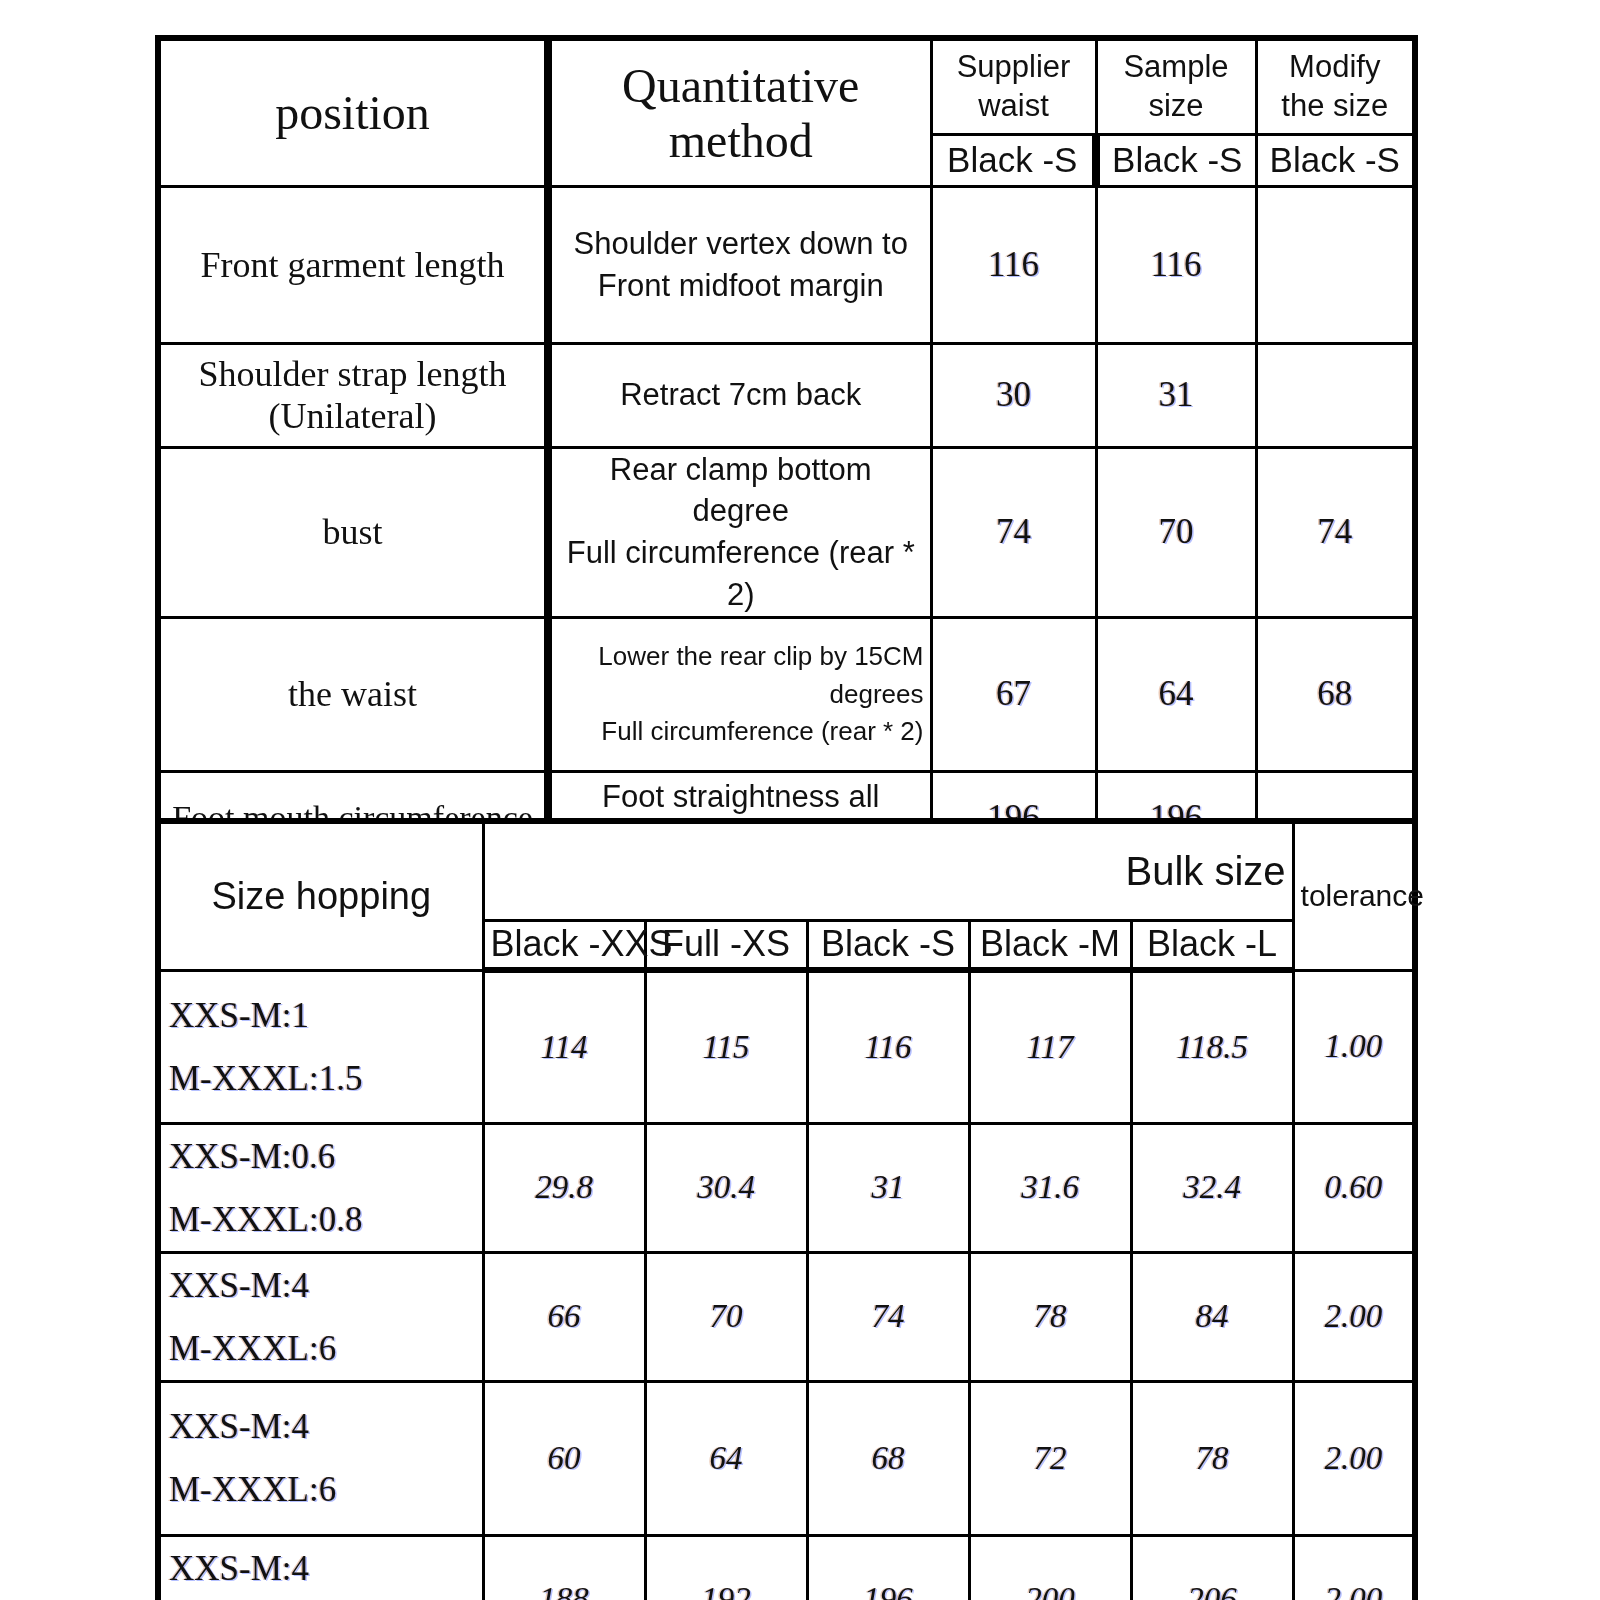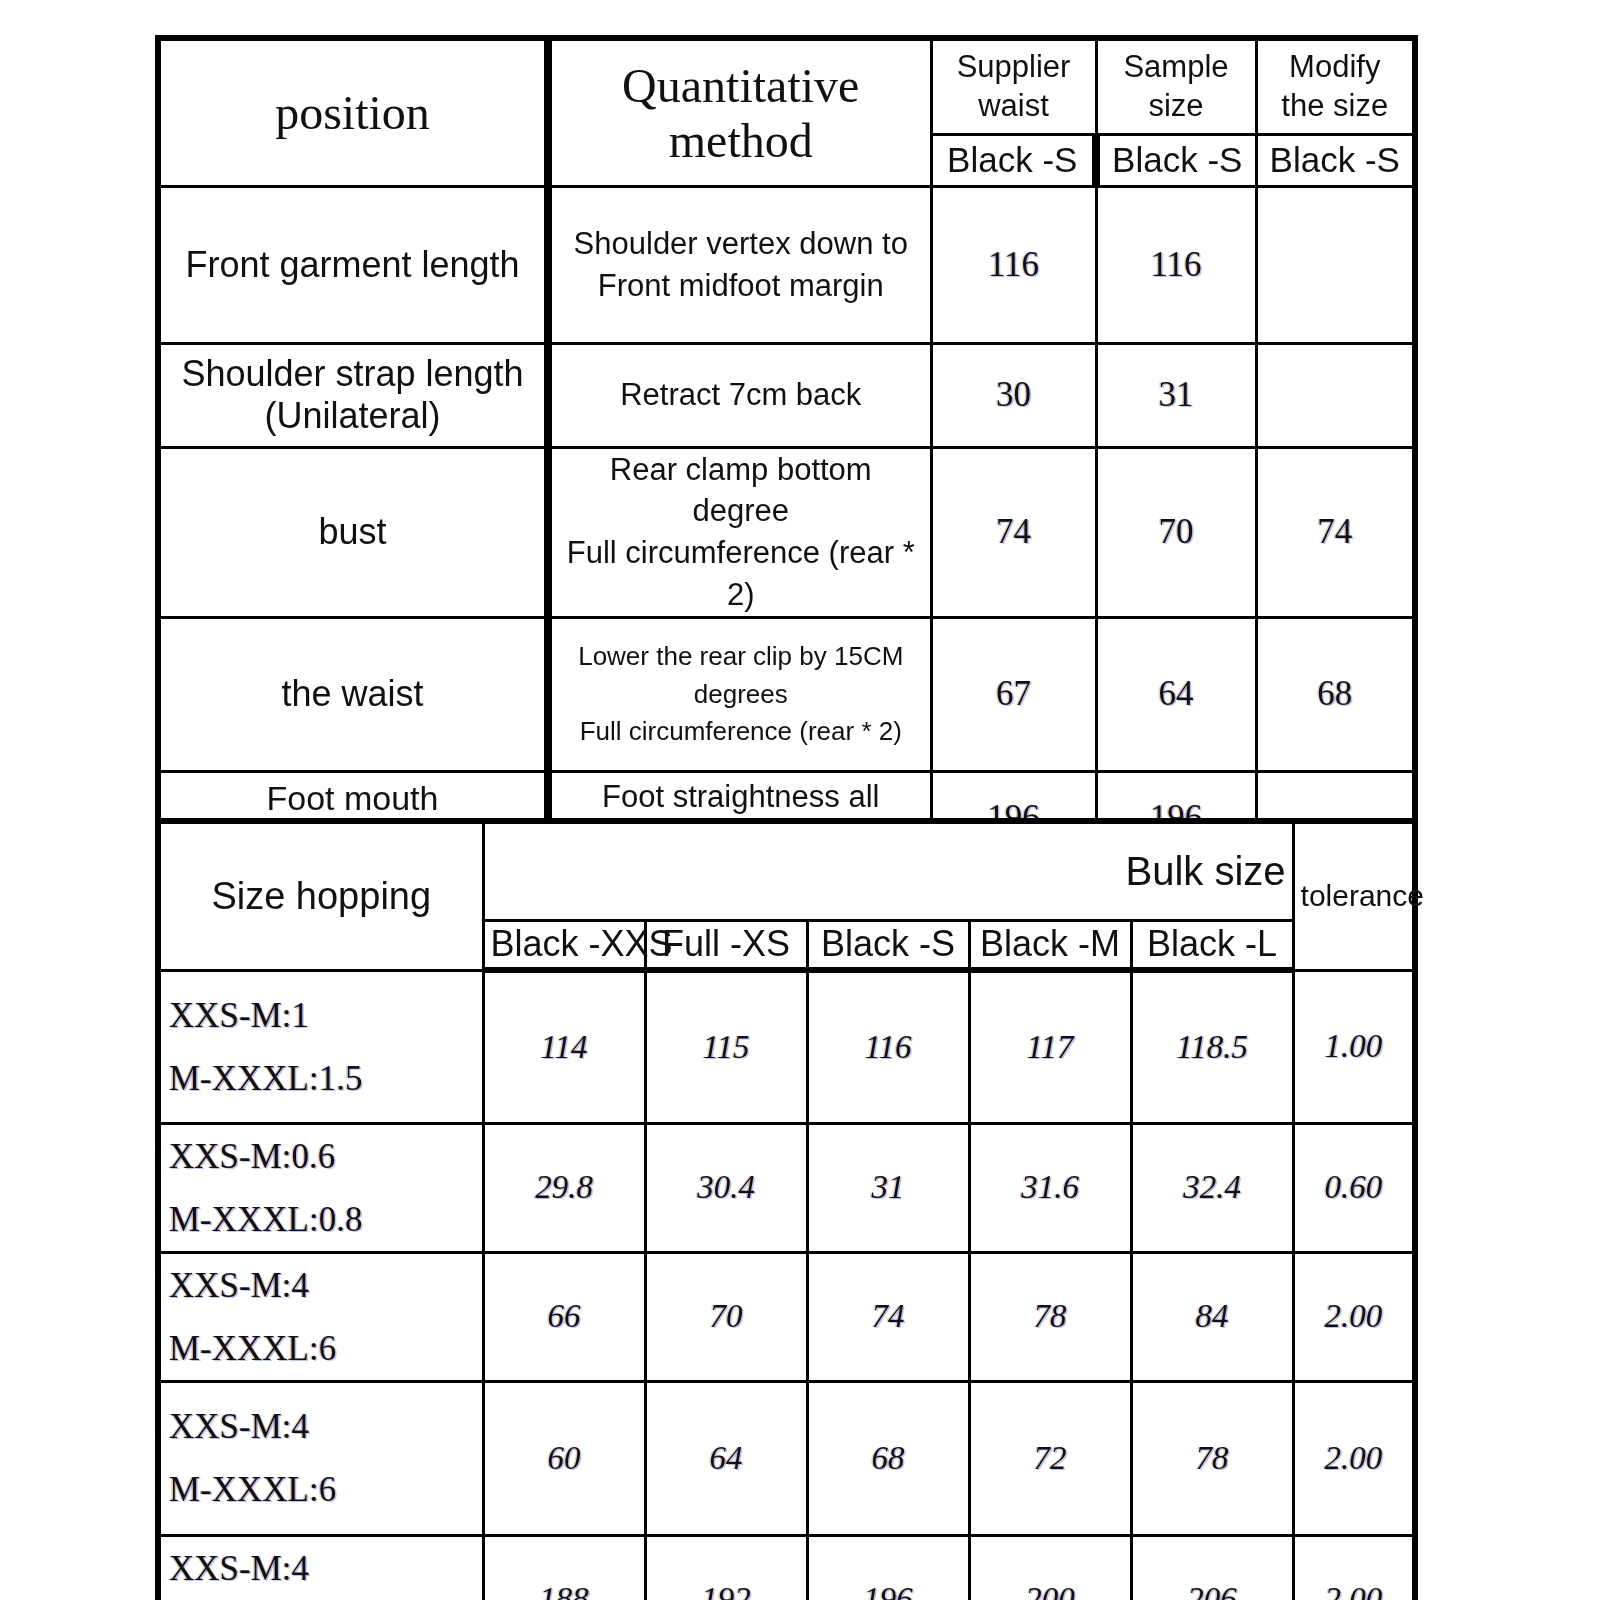"Front garment length" .t1 td.c-pos { font-family: none -> Liberation Serif, serif }
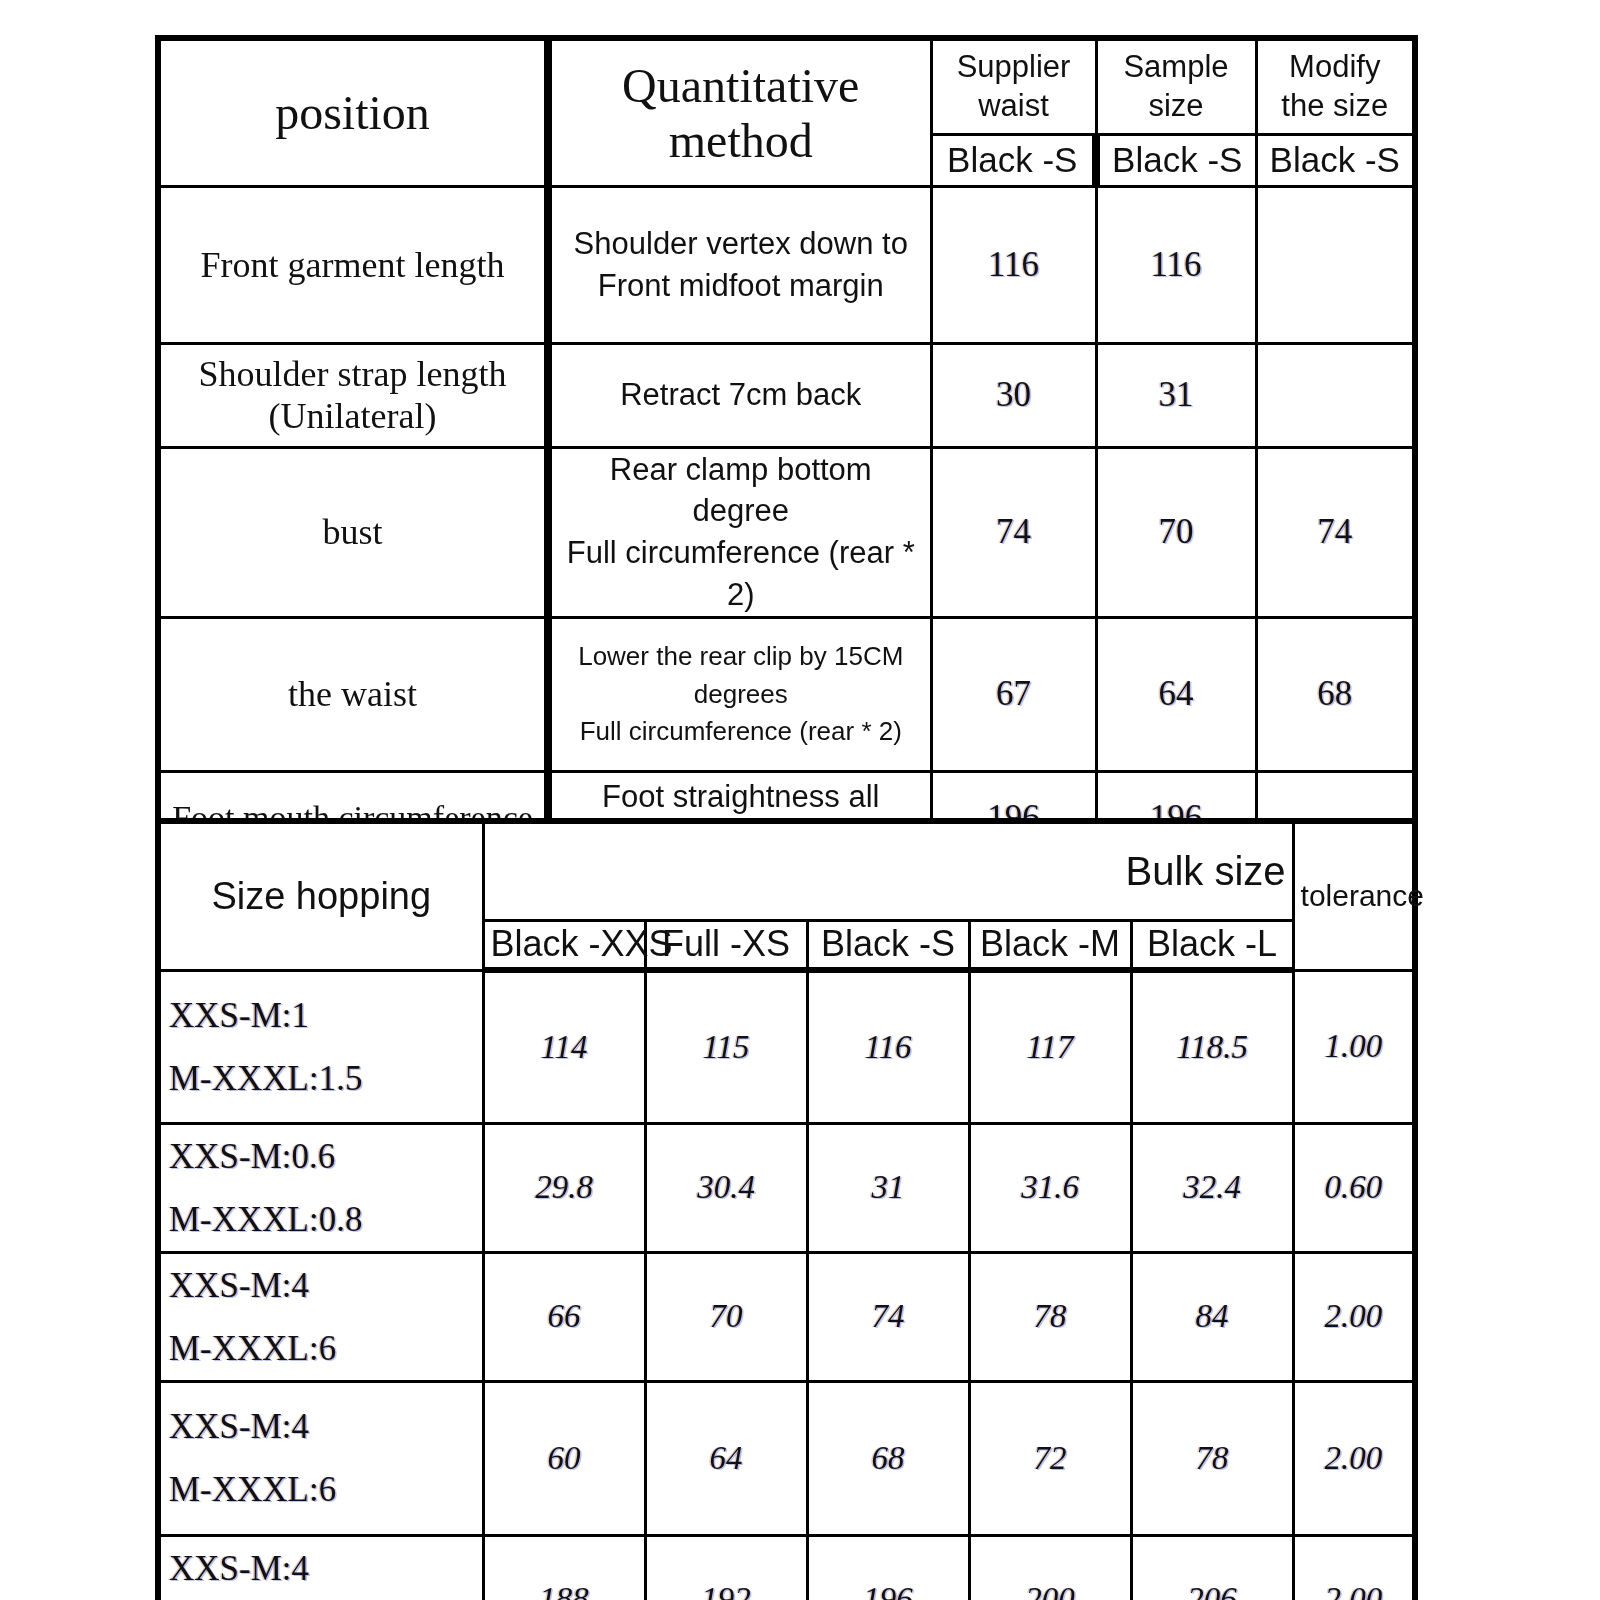"Lower the rear clip by" .t1 td.m-sm { text-align: none -> right }
